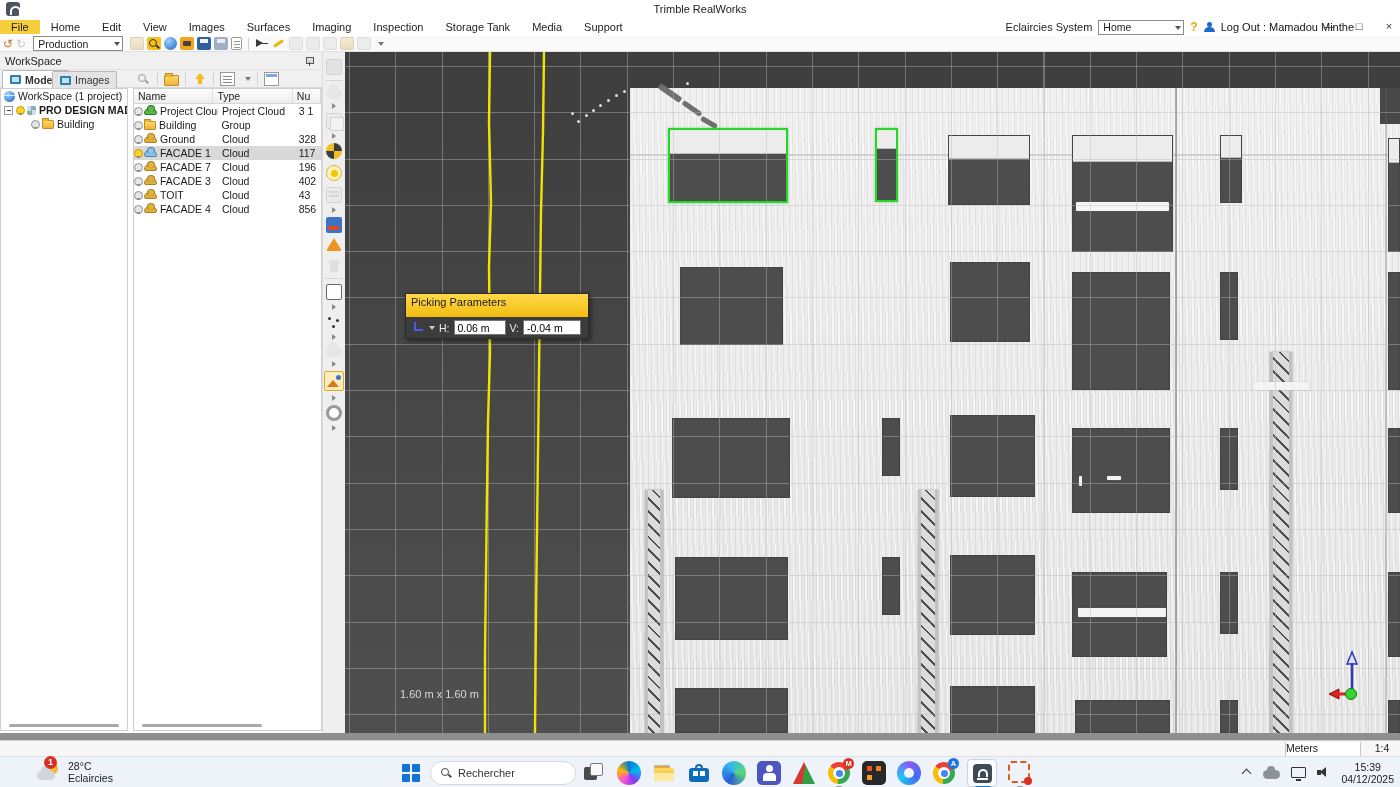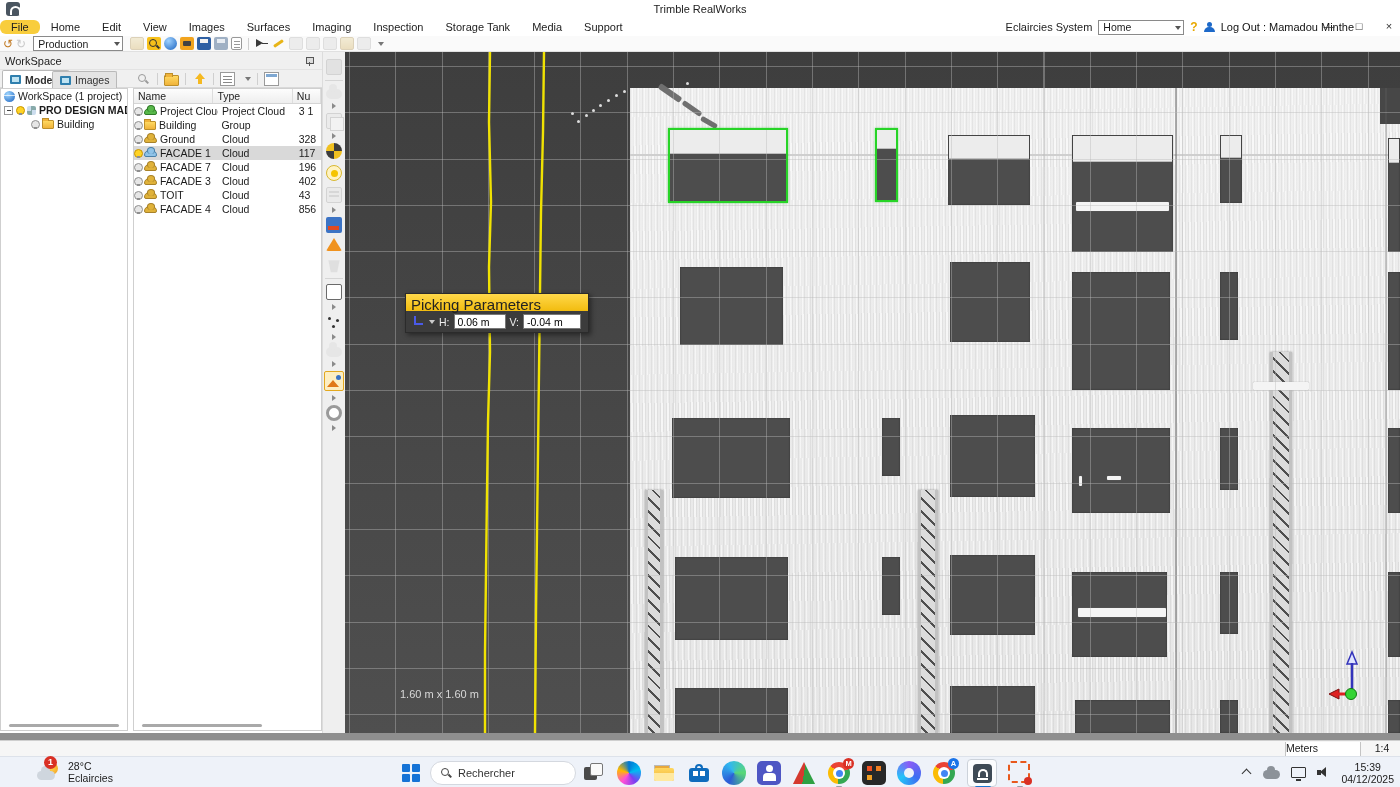"File" .menu-item.active { border-radius: 6px -> 0 }
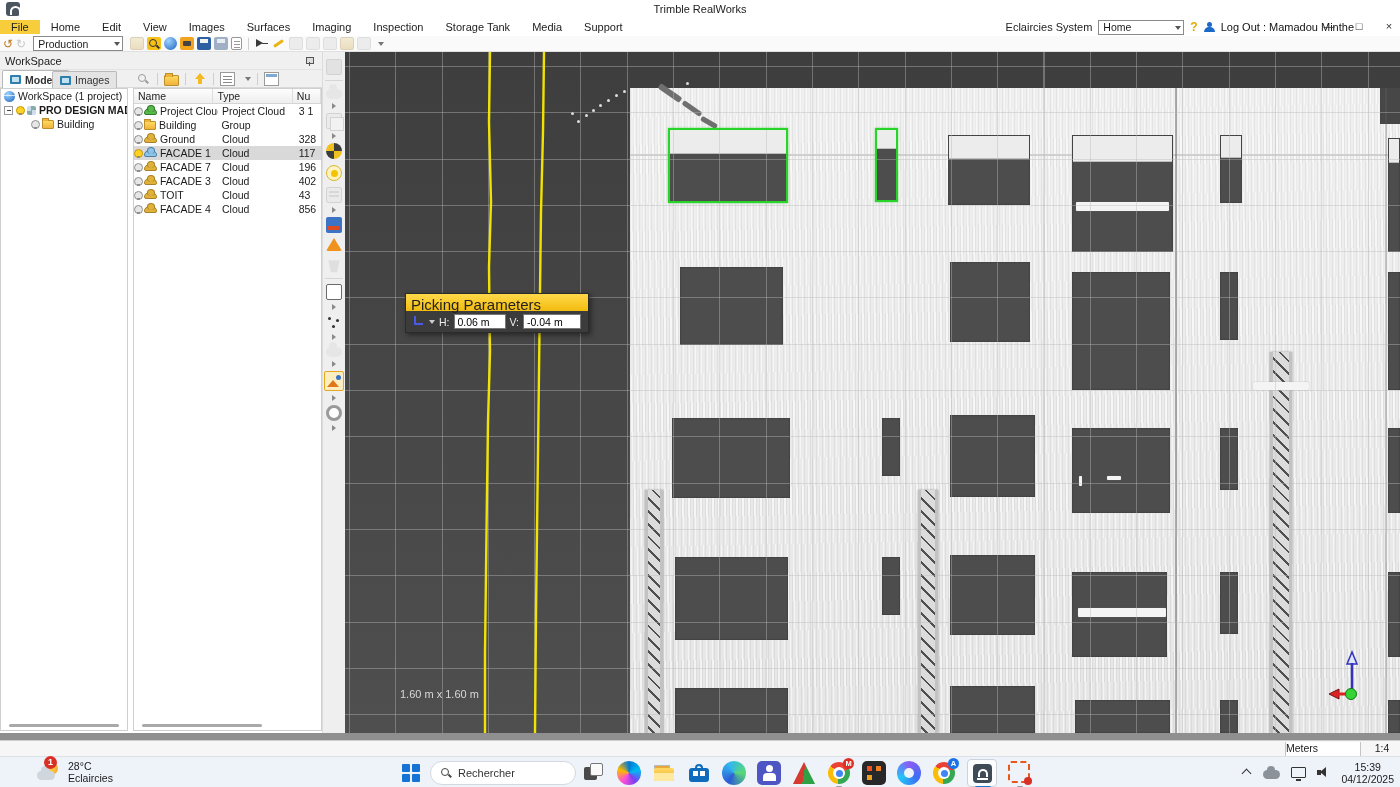"Picking Parameters" .pickdlg .dtitle { font-size: 15px -> 11px; height: 17px -> 23px }
